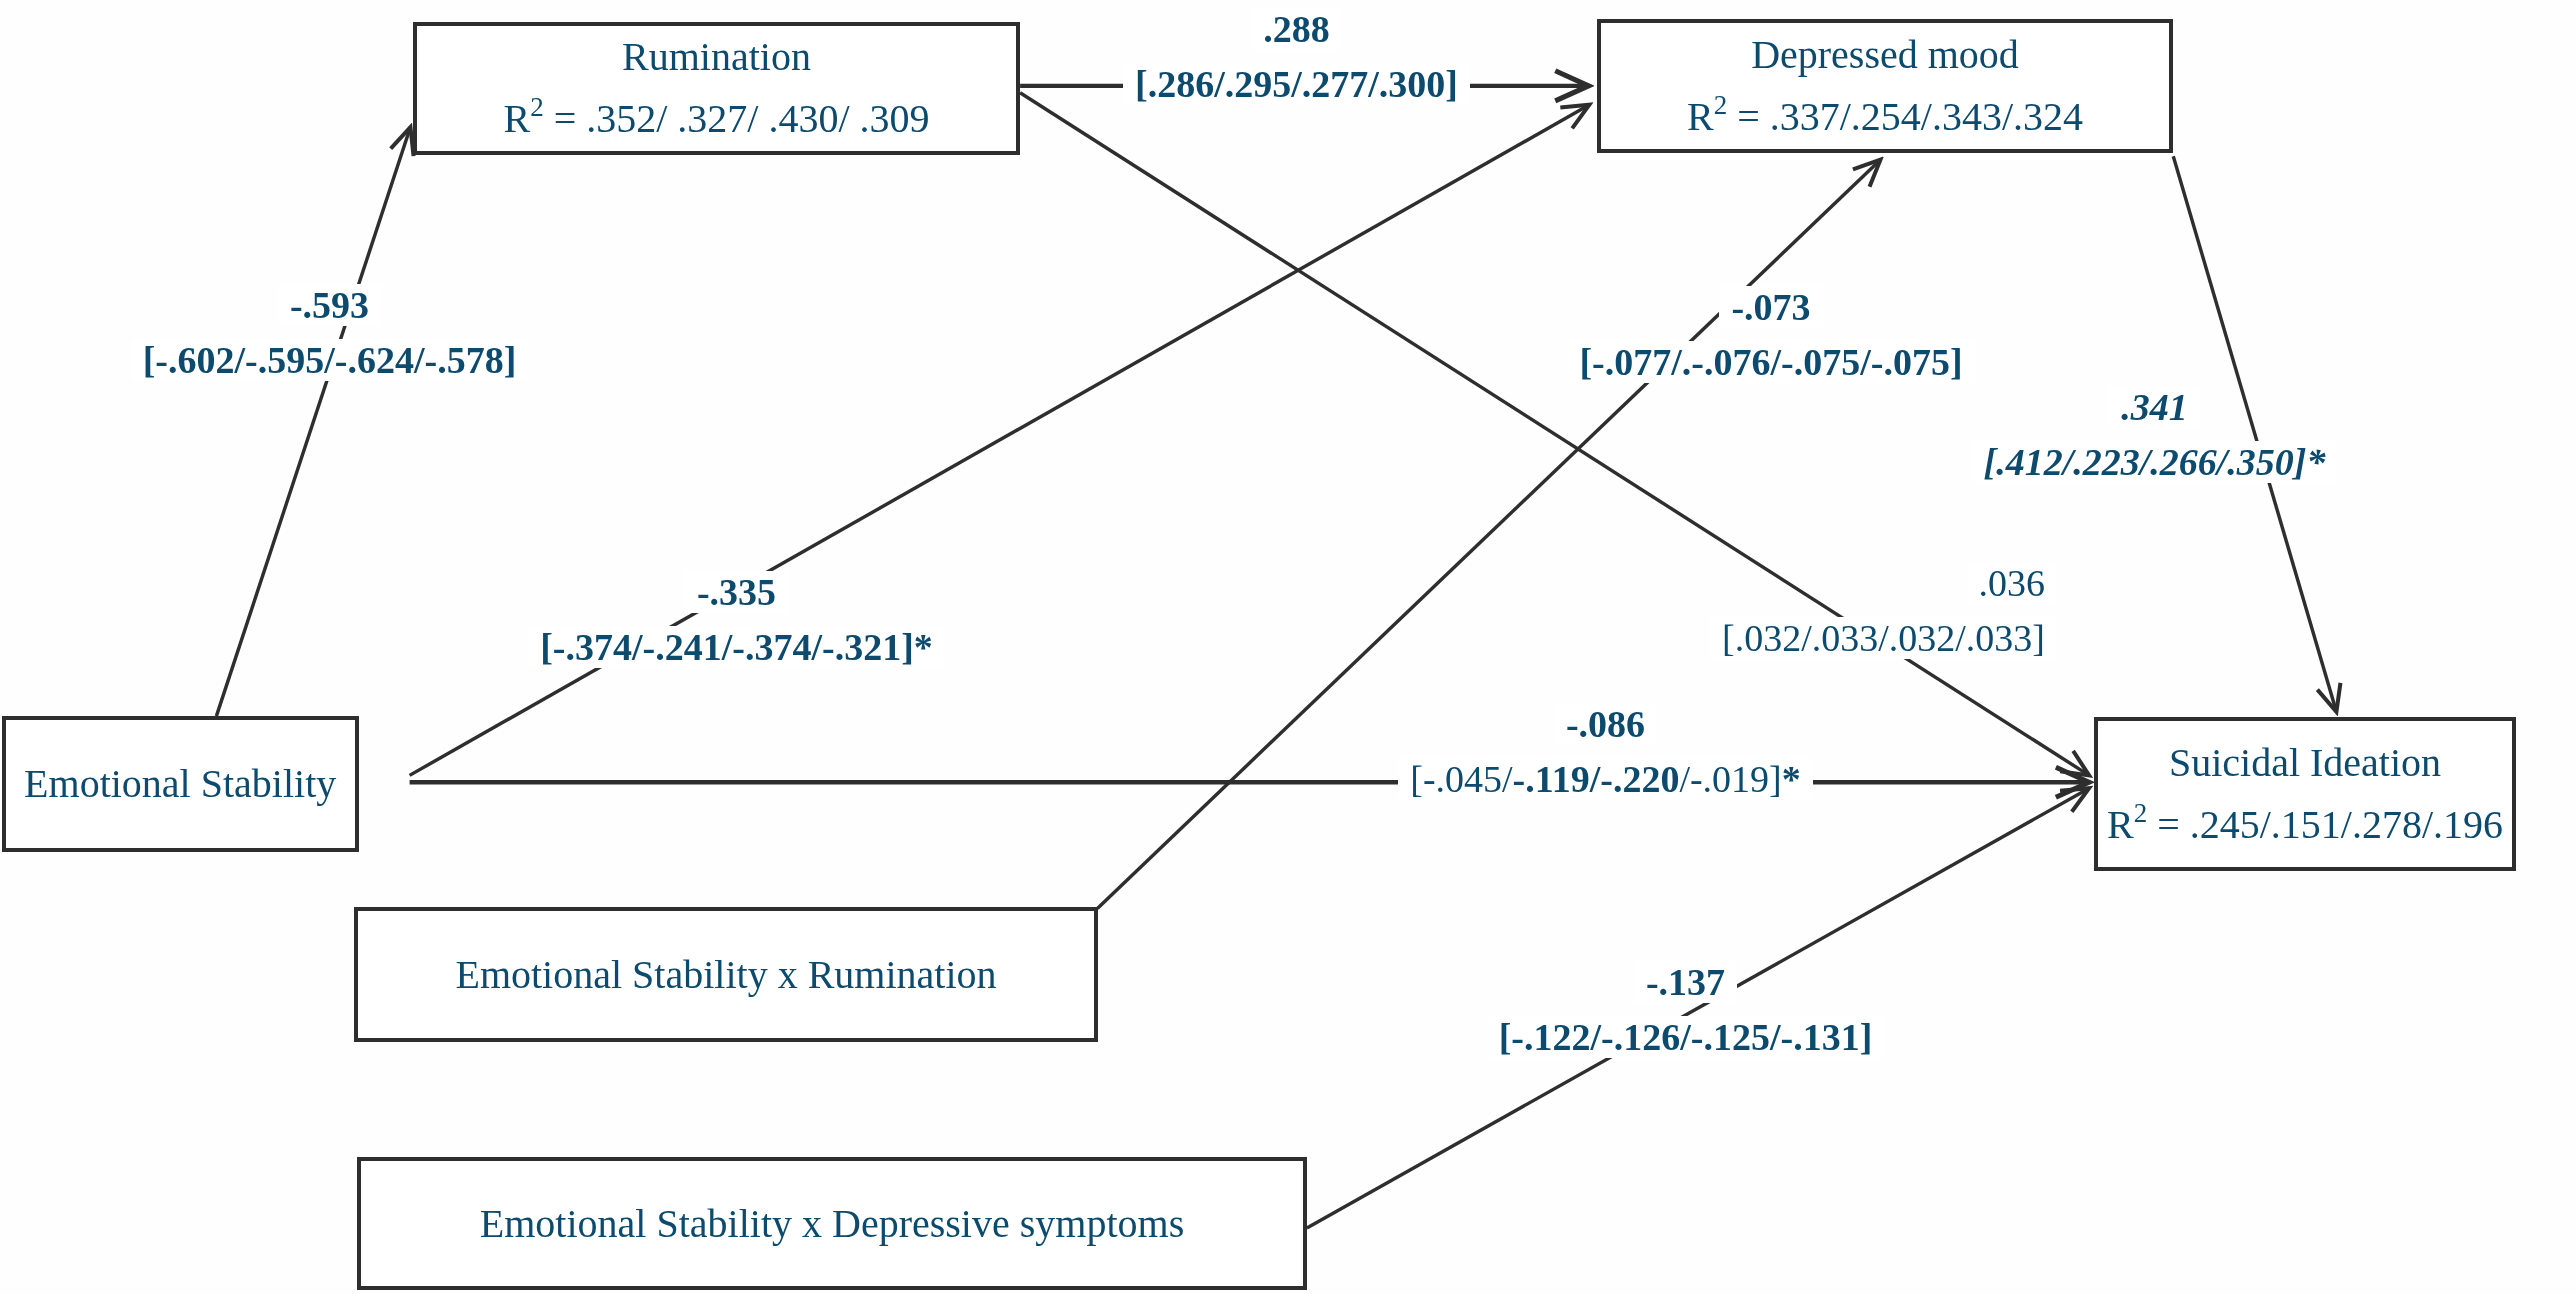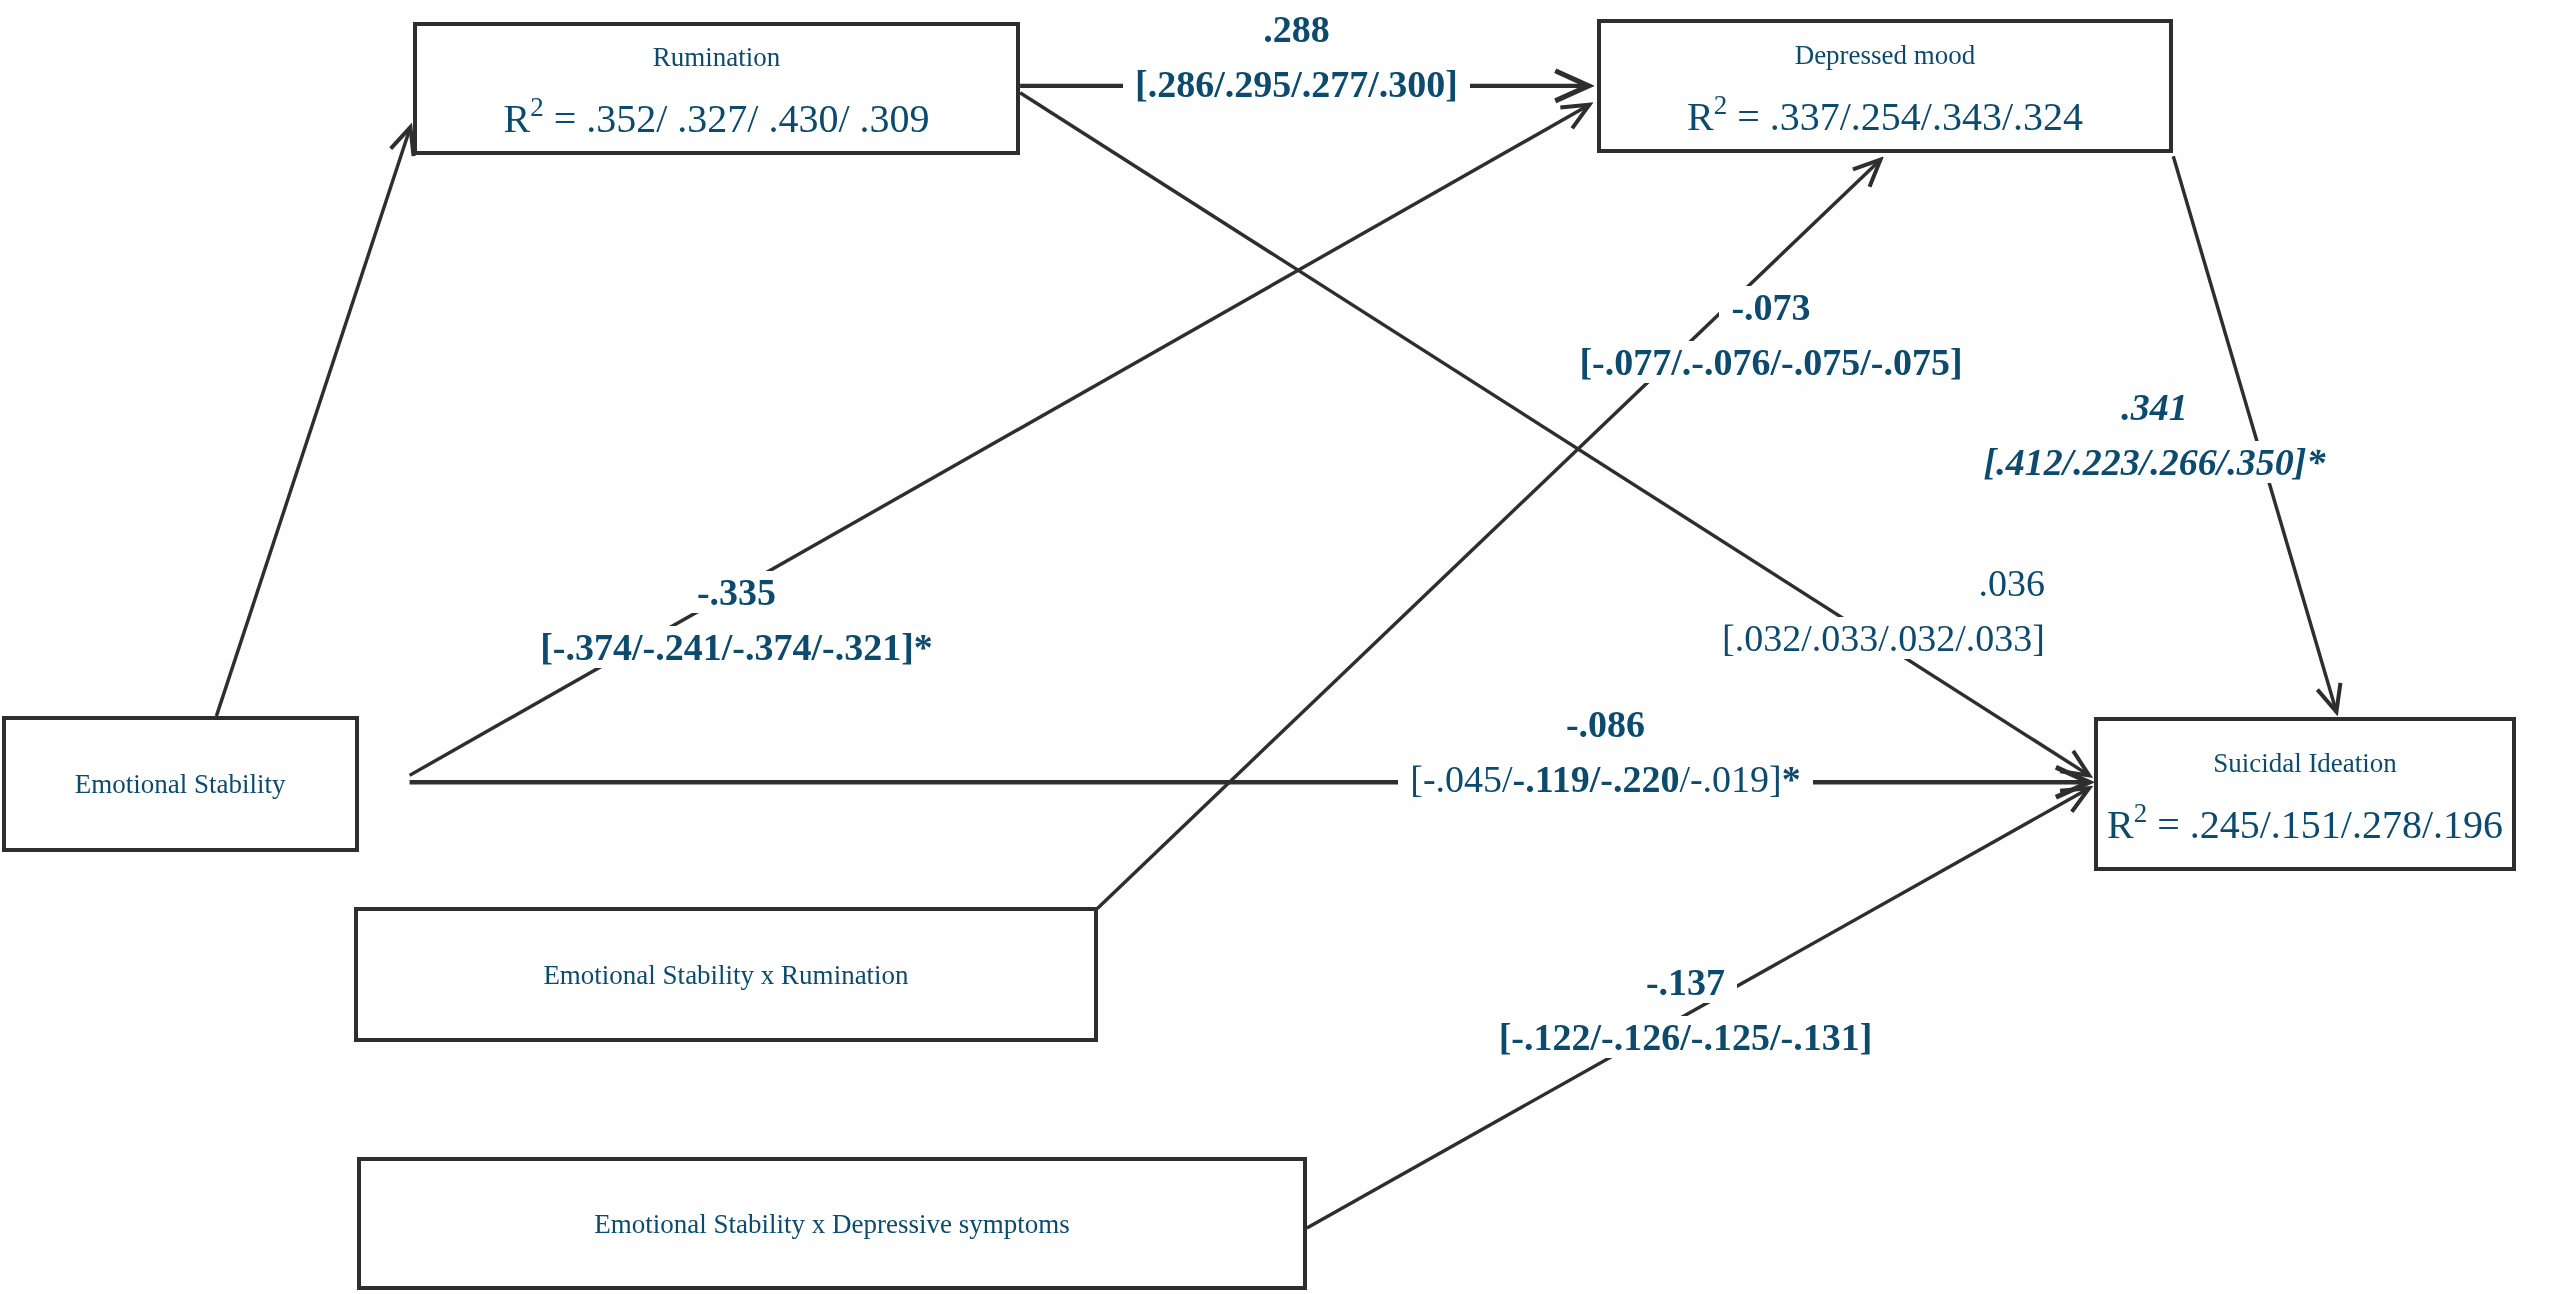"Rumination" .node-title { font-size: 27px -> 40px }
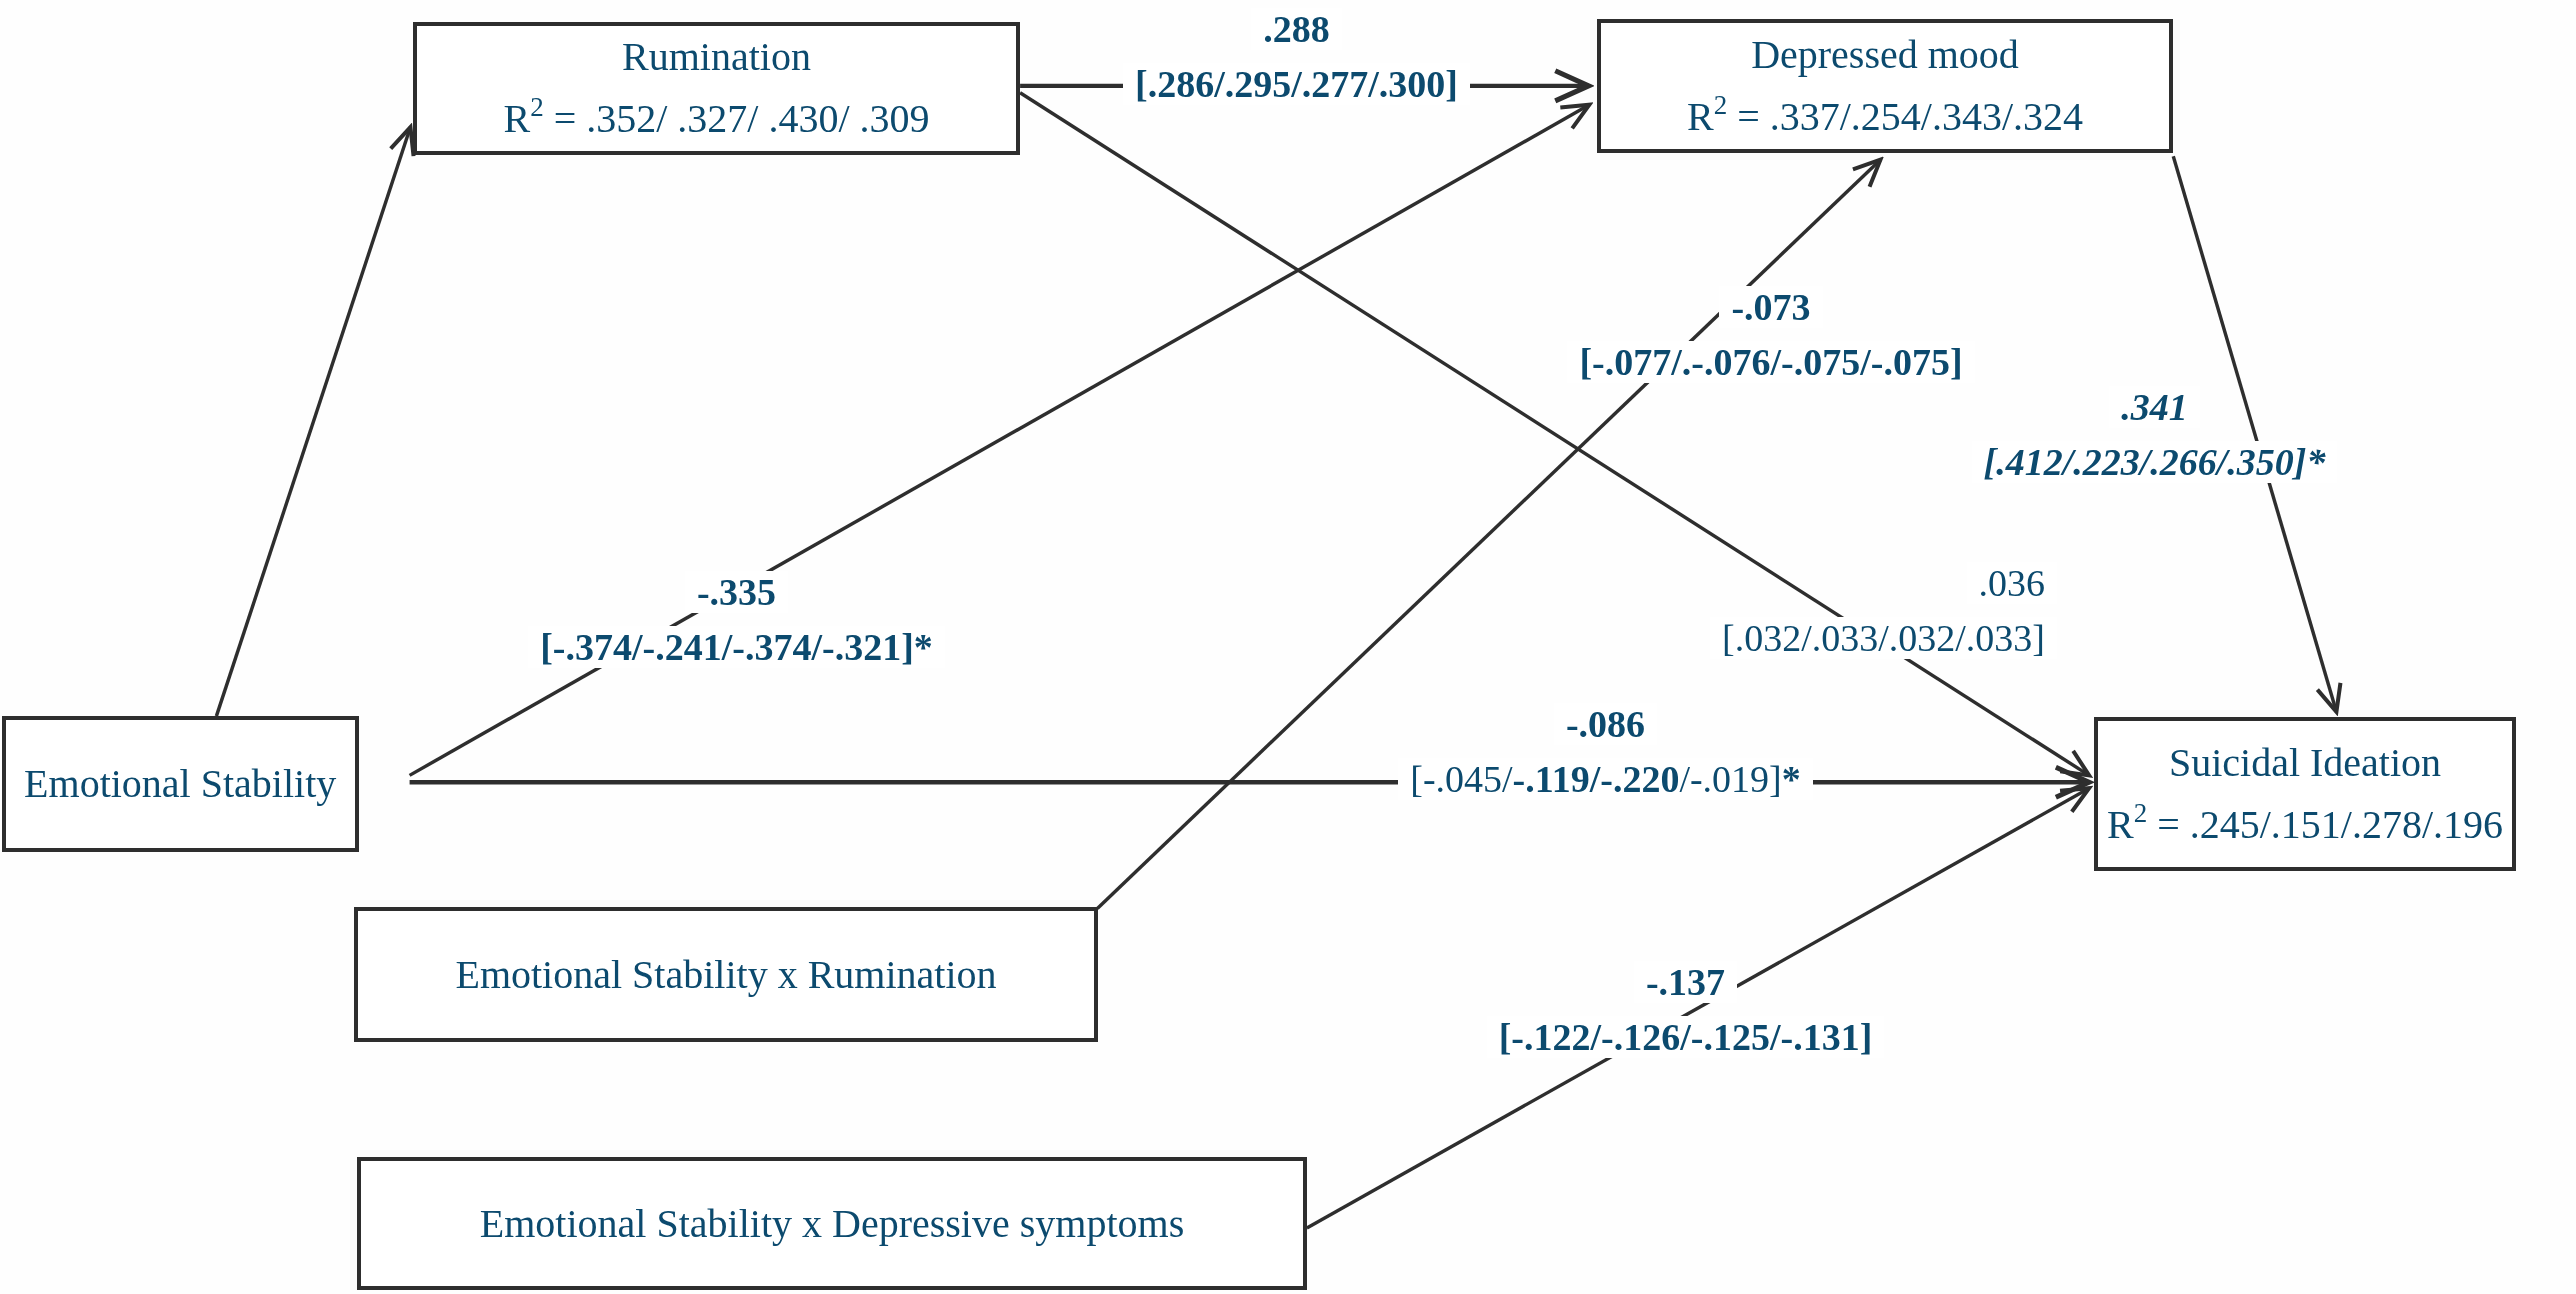"-.593" div.edge-label { html: none -> <div> <div><span>-.593</span></div> <div><span>[-.602/-.595/-.624/-.578]</span></div> </div> }
